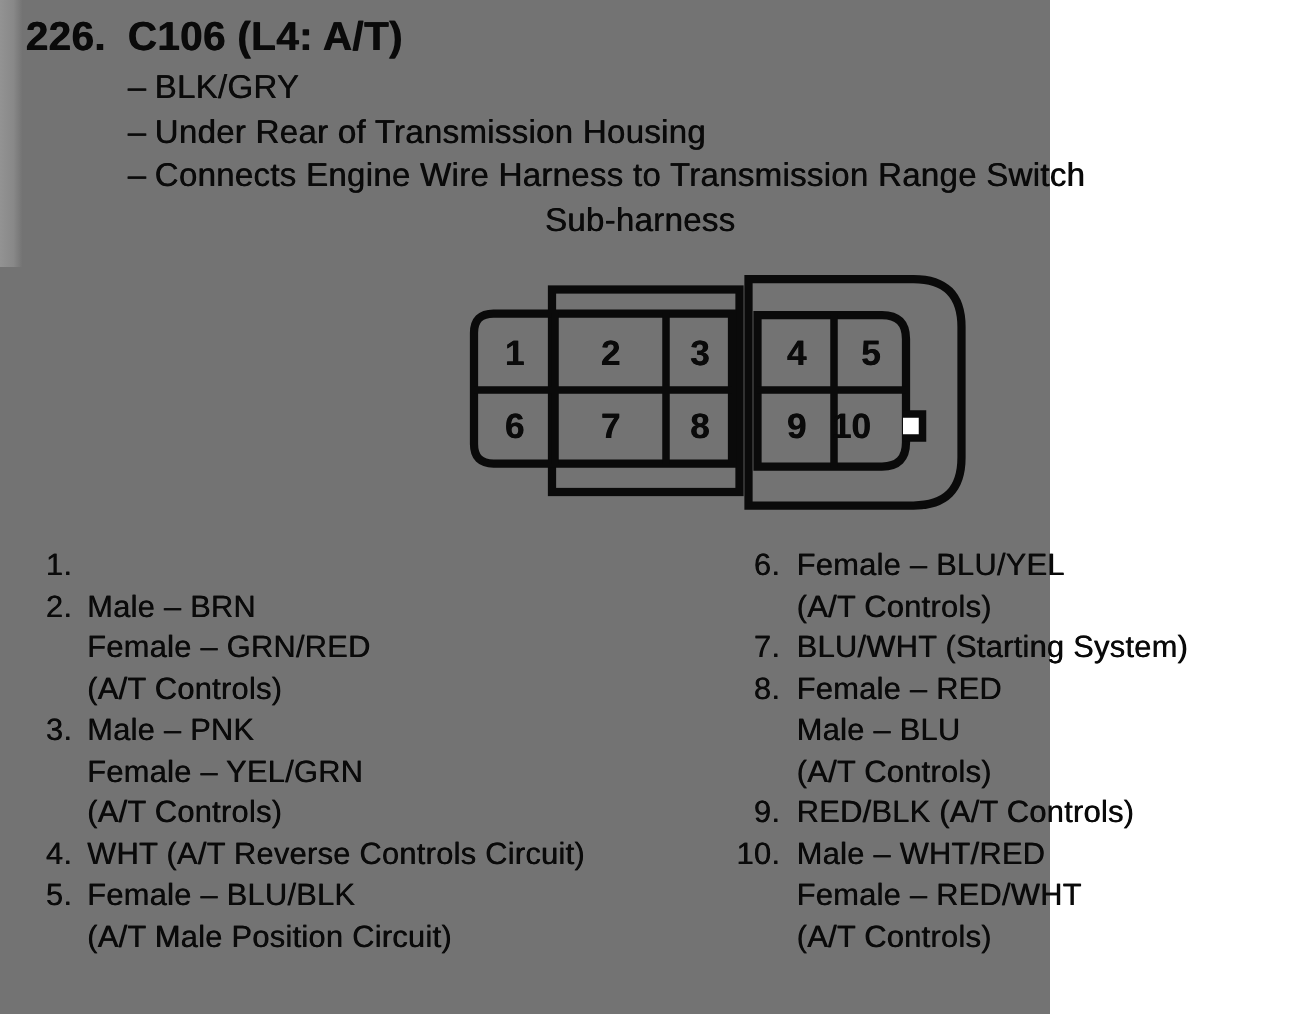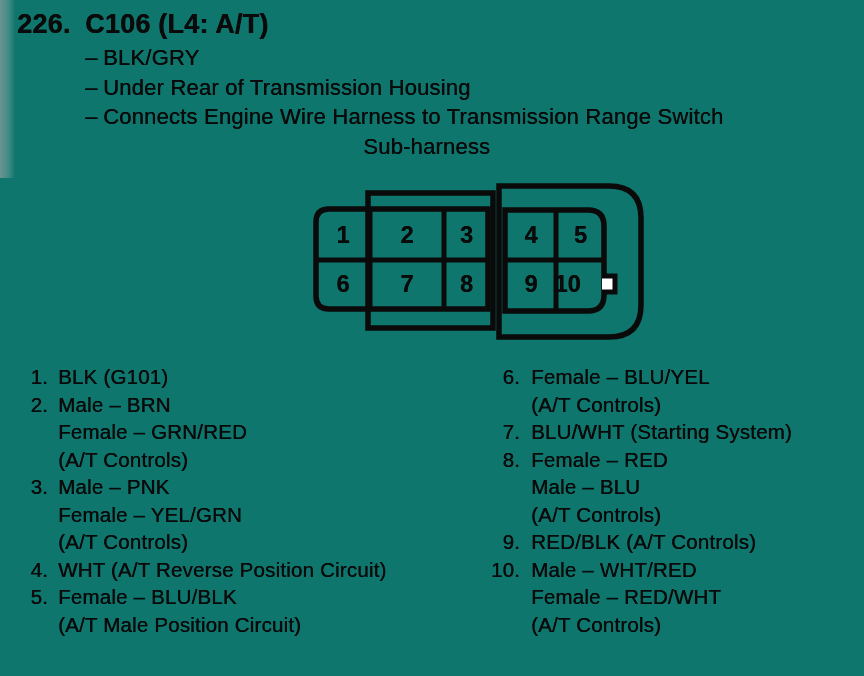"226." #page { background: #0f766e -> #737373; width: 864px -> 700px }
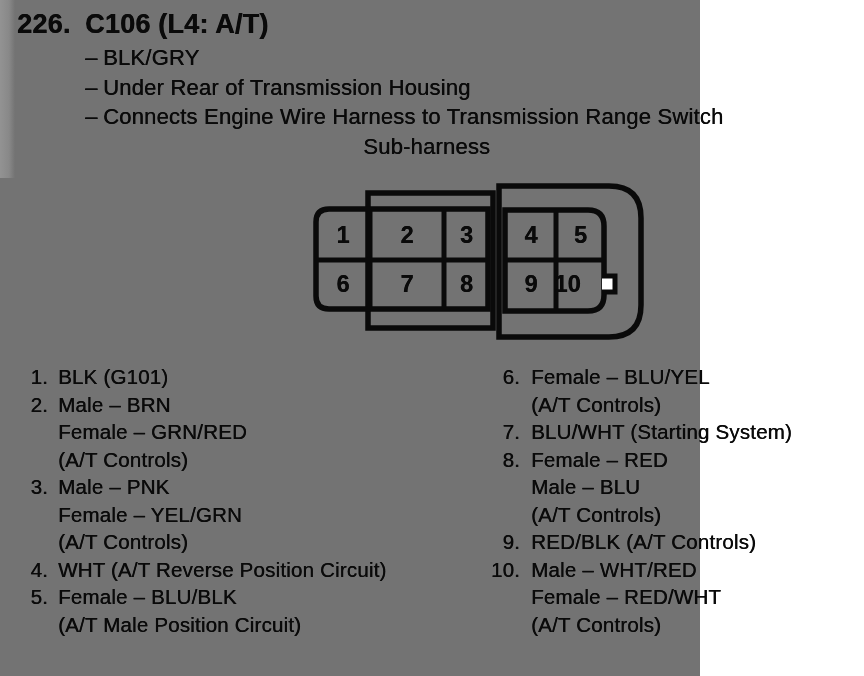"BLK (G101)" div.lines { html: <div> <div>BLK (G101)</div> </div> -> none }
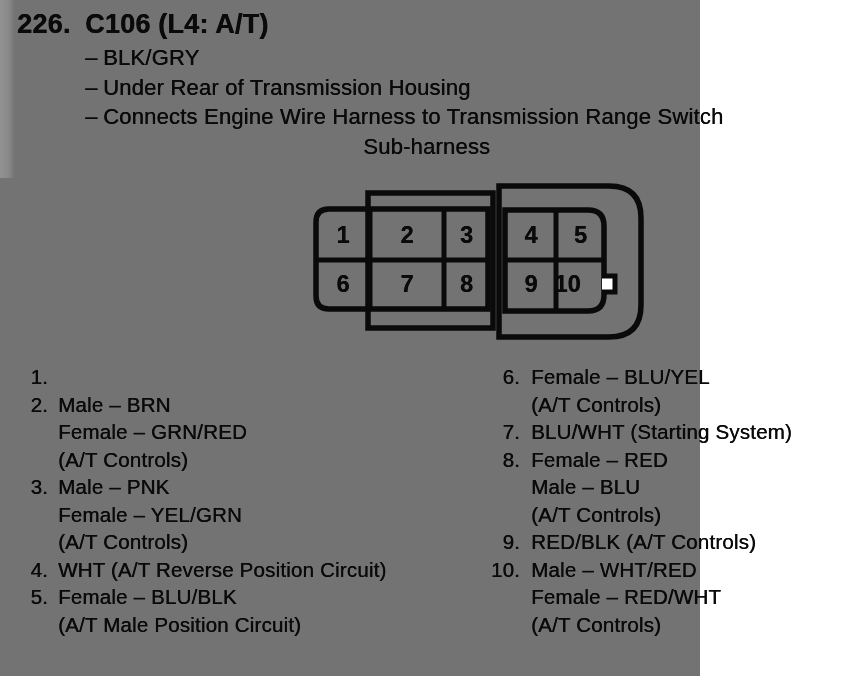"WHT (A/T Reverse Position Circuit)" div { text: Position -> Controls }
